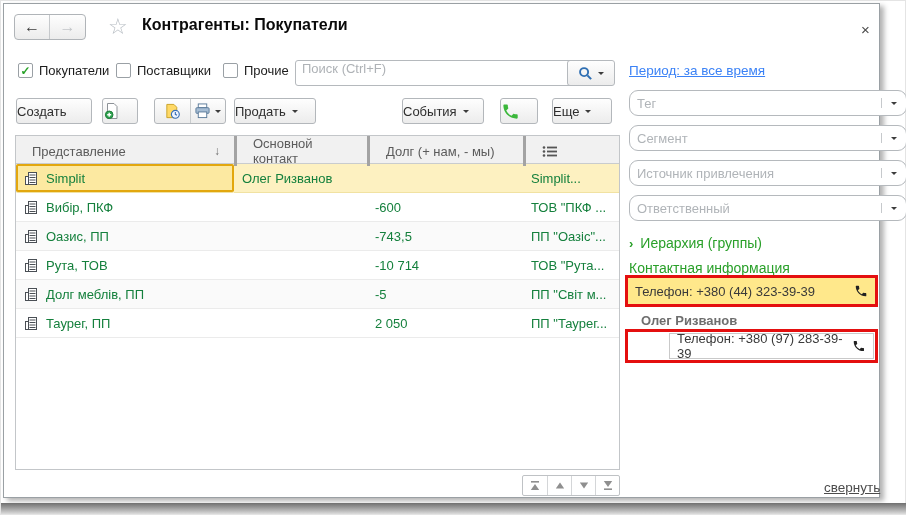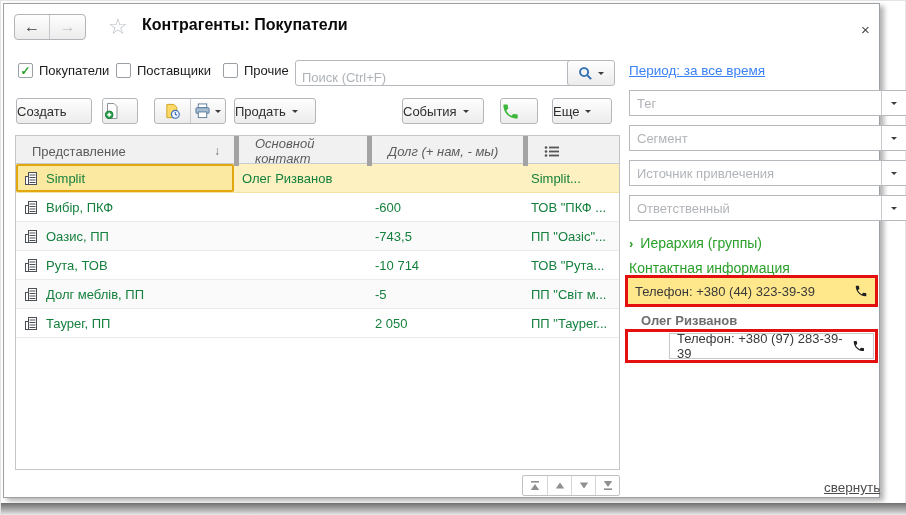"Поиск (Ctrl+F)" .searchwrap { align-items: flex-end -> flex-start }
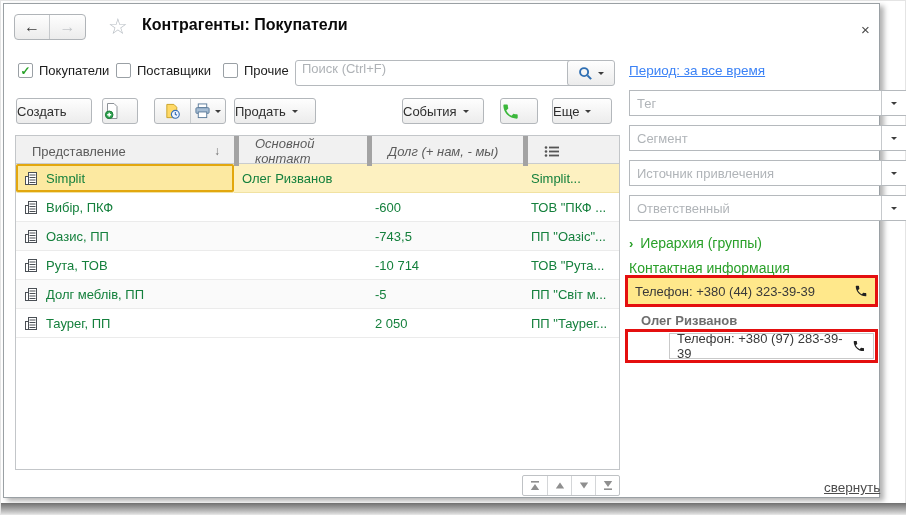"Тег" .combo { align-items: none -> center; border-radius: 0 -> 9px }
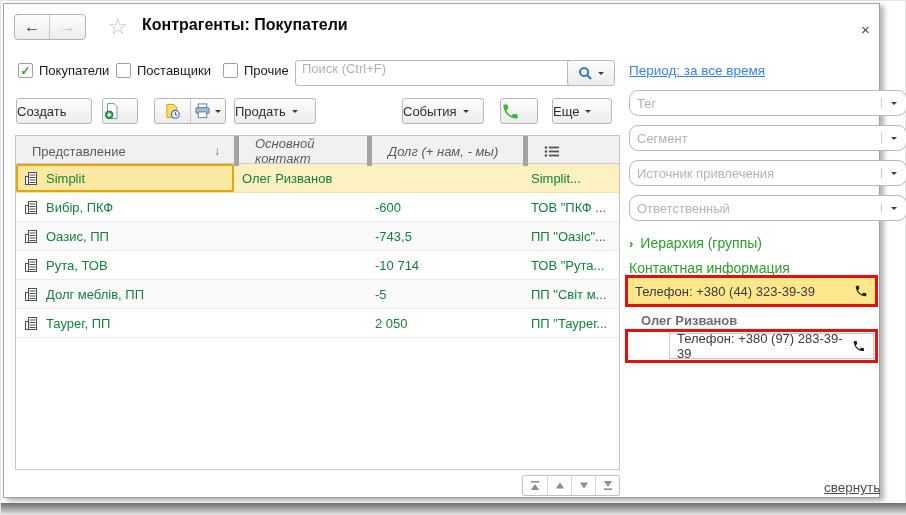"Основной контакт" .th + .th { border-left: 5px solid #a3a3a3 -> 3px solid #a3a3a3; font-style: italic -> none }
